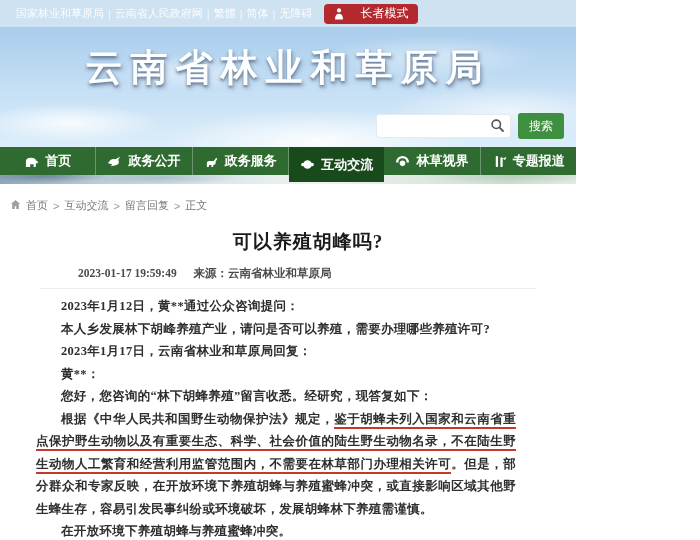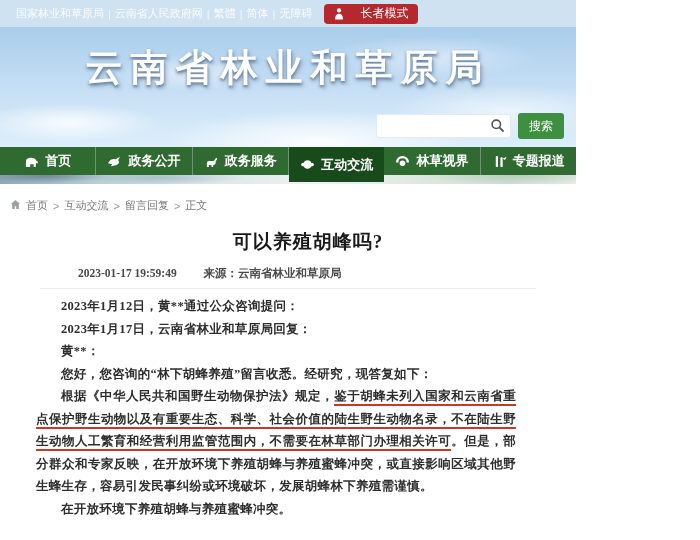"2023-01-17 19:59:49" .meta .date { margin-right: 24px -> 14px }
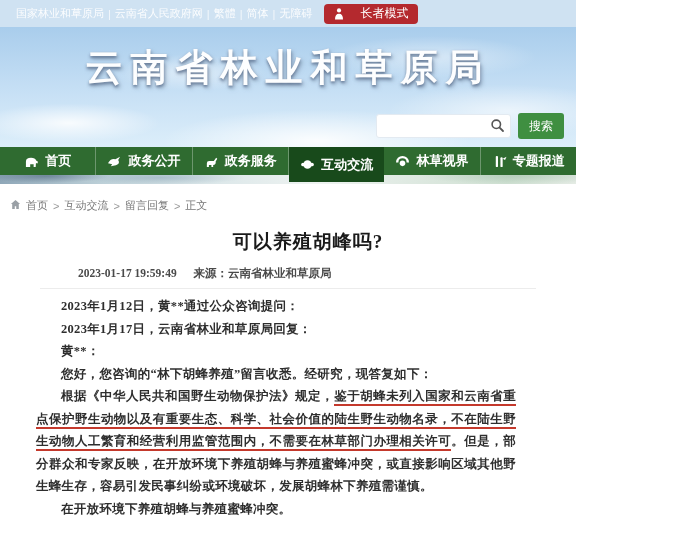"本人乡发展林下胡峰养殖产业，请问是否可以养殖，需要办理哪些养殖许可?" p { html: none -> <p>本人乡发展林下胡峰养殖产业，请问是否可以养殖，需要办理哪些养殖许可?</p> }
